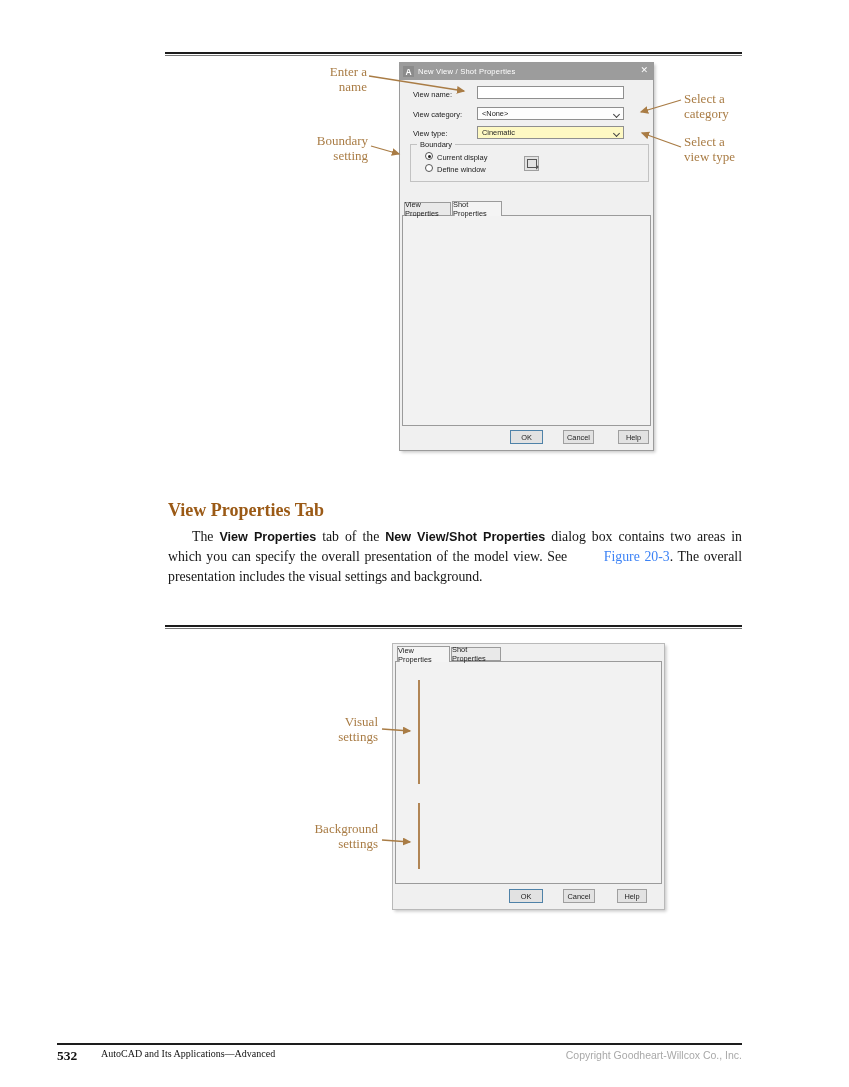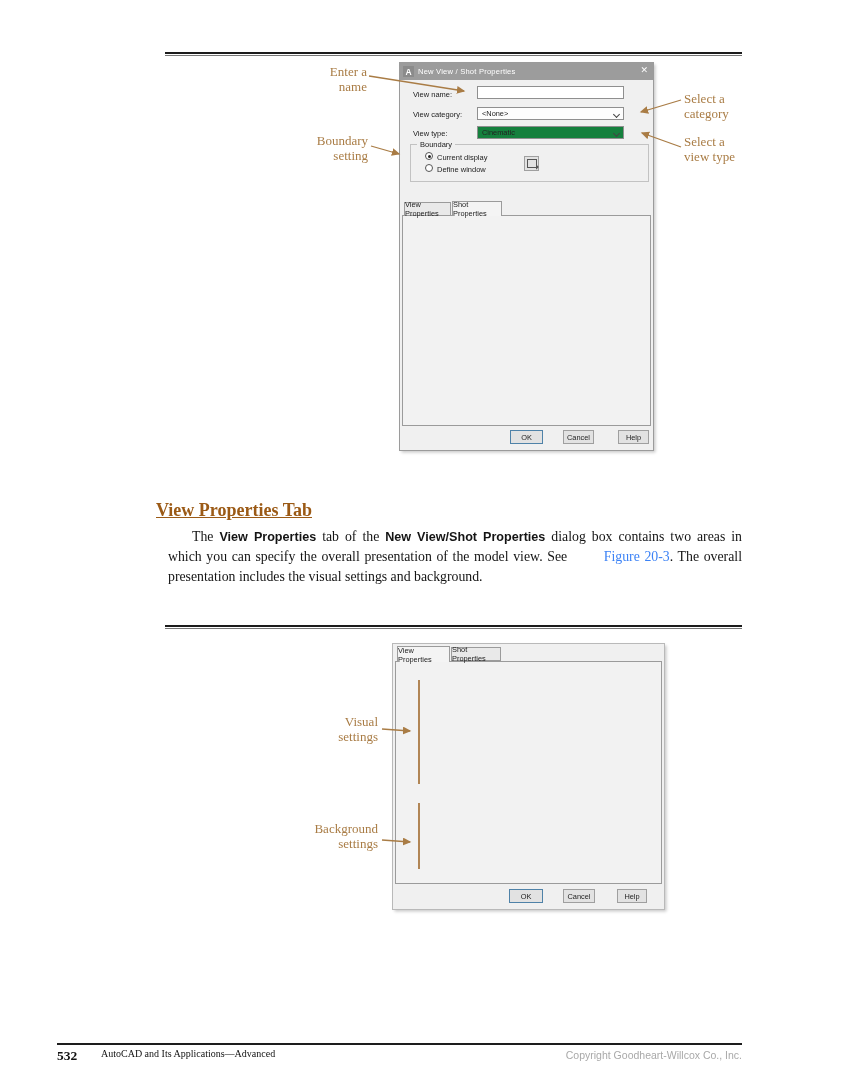"Cinematic" .dd.gray { background: #15803d -> #fef9c3 }
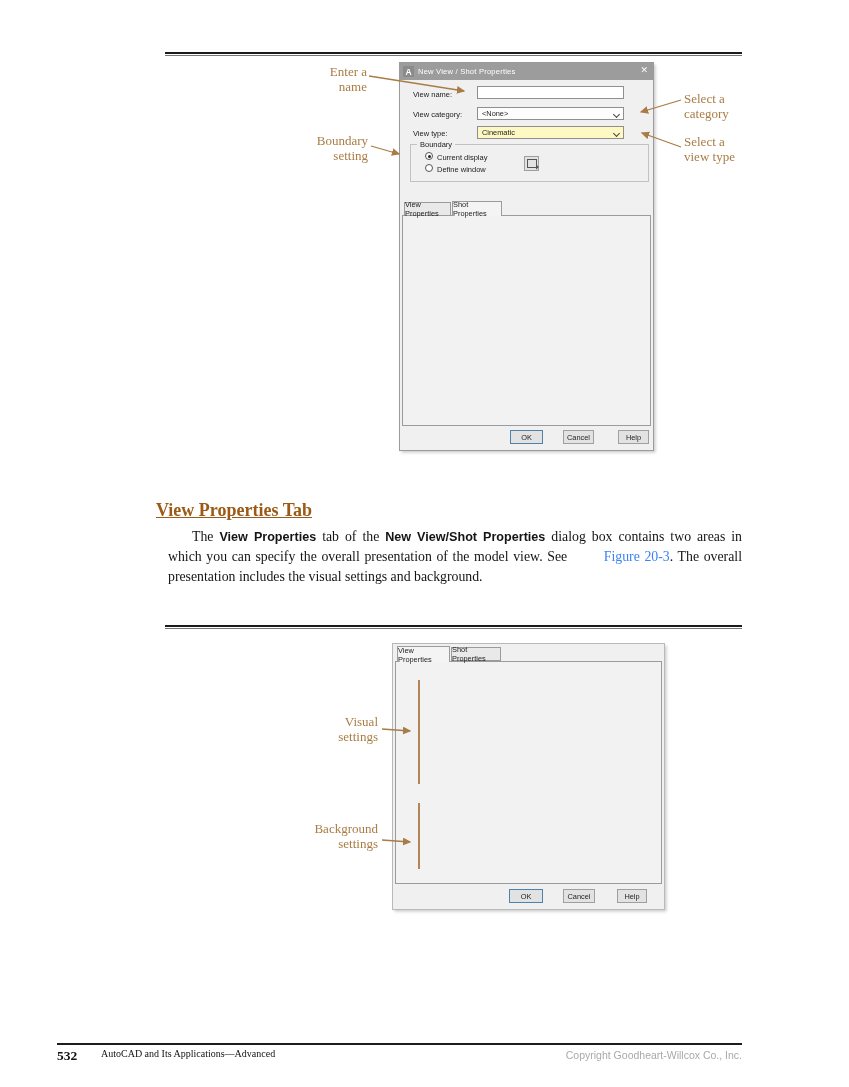"View Properties Tab" div.h2 { left: 156px -> 168px; text-decoration: underline -> none }
